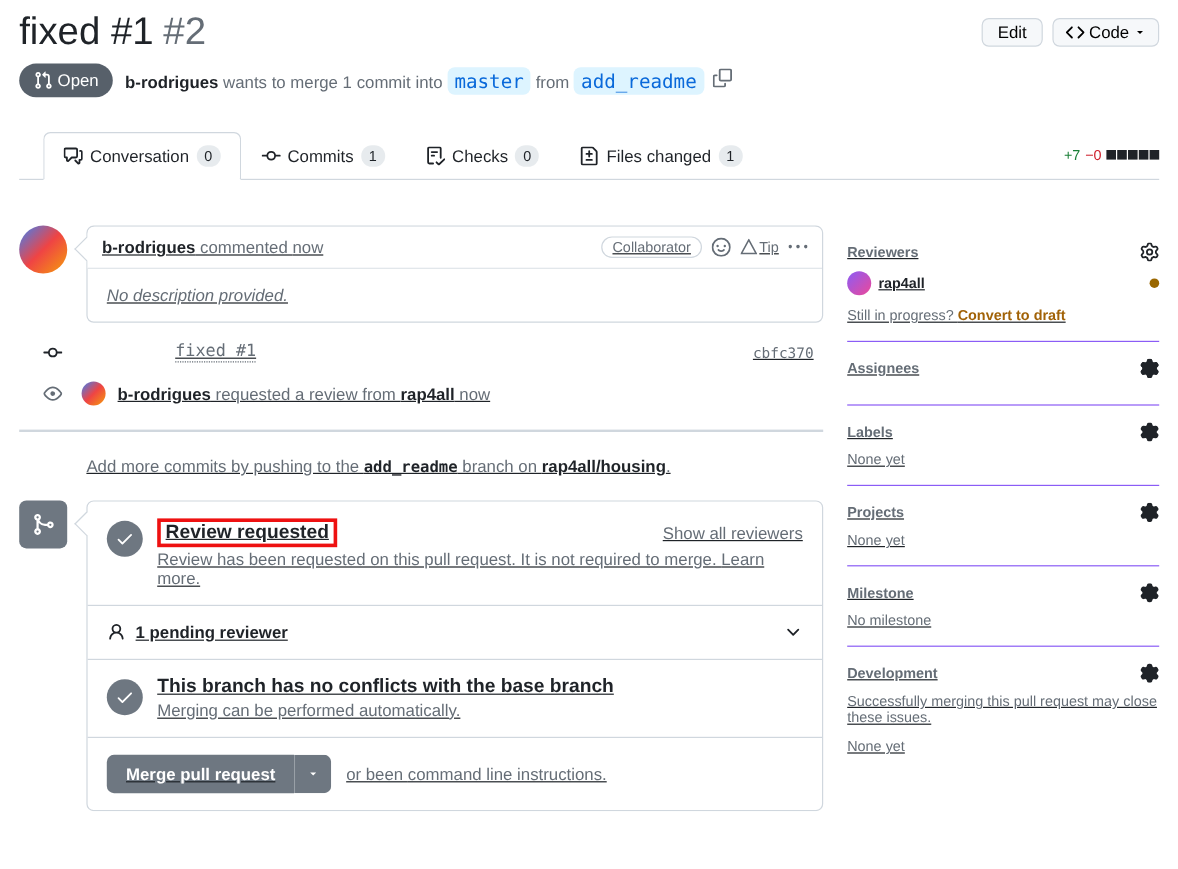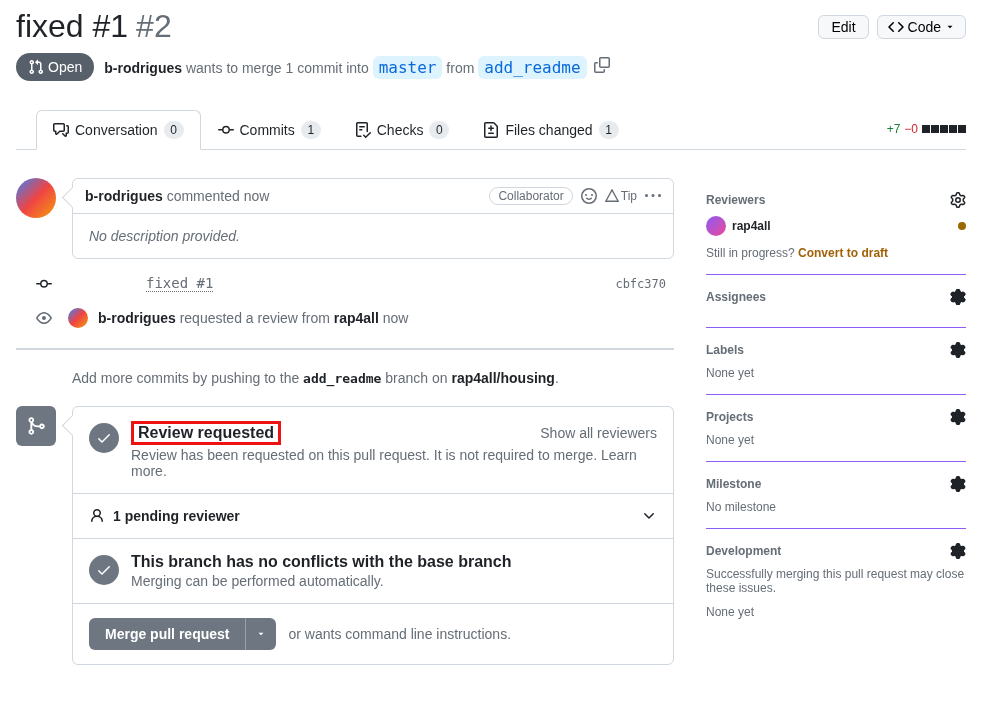"b-rodrigues commented now" .main-grid { gap: 32px -> 20px; margin-top: 28px -> 38px; text-decoration: none -> underline }
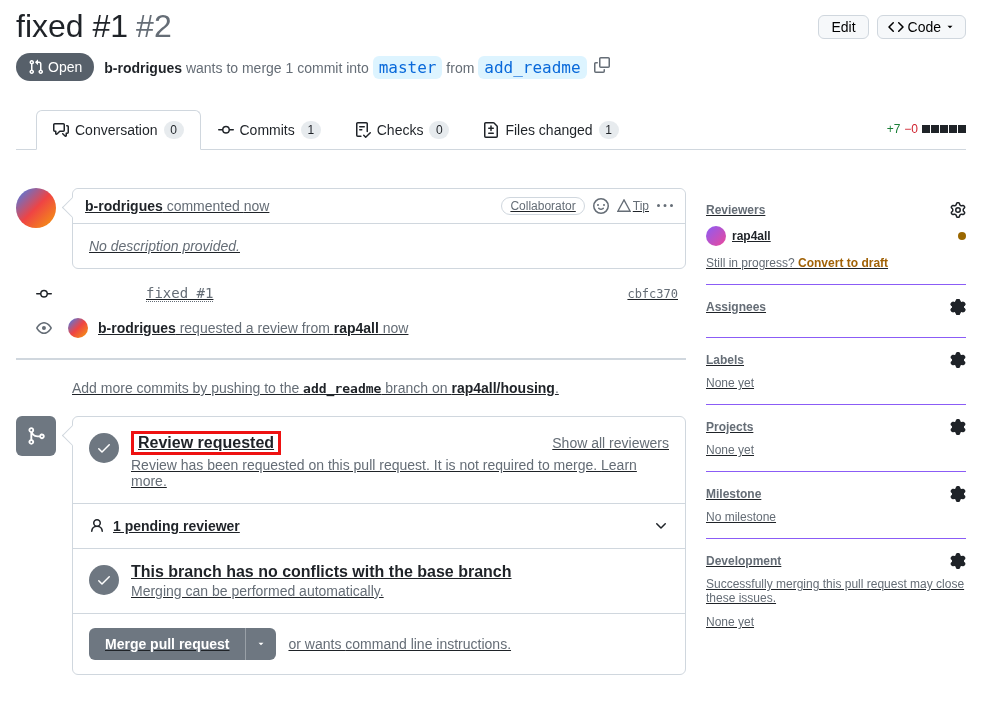"or wants" span { text: wants -> been }
